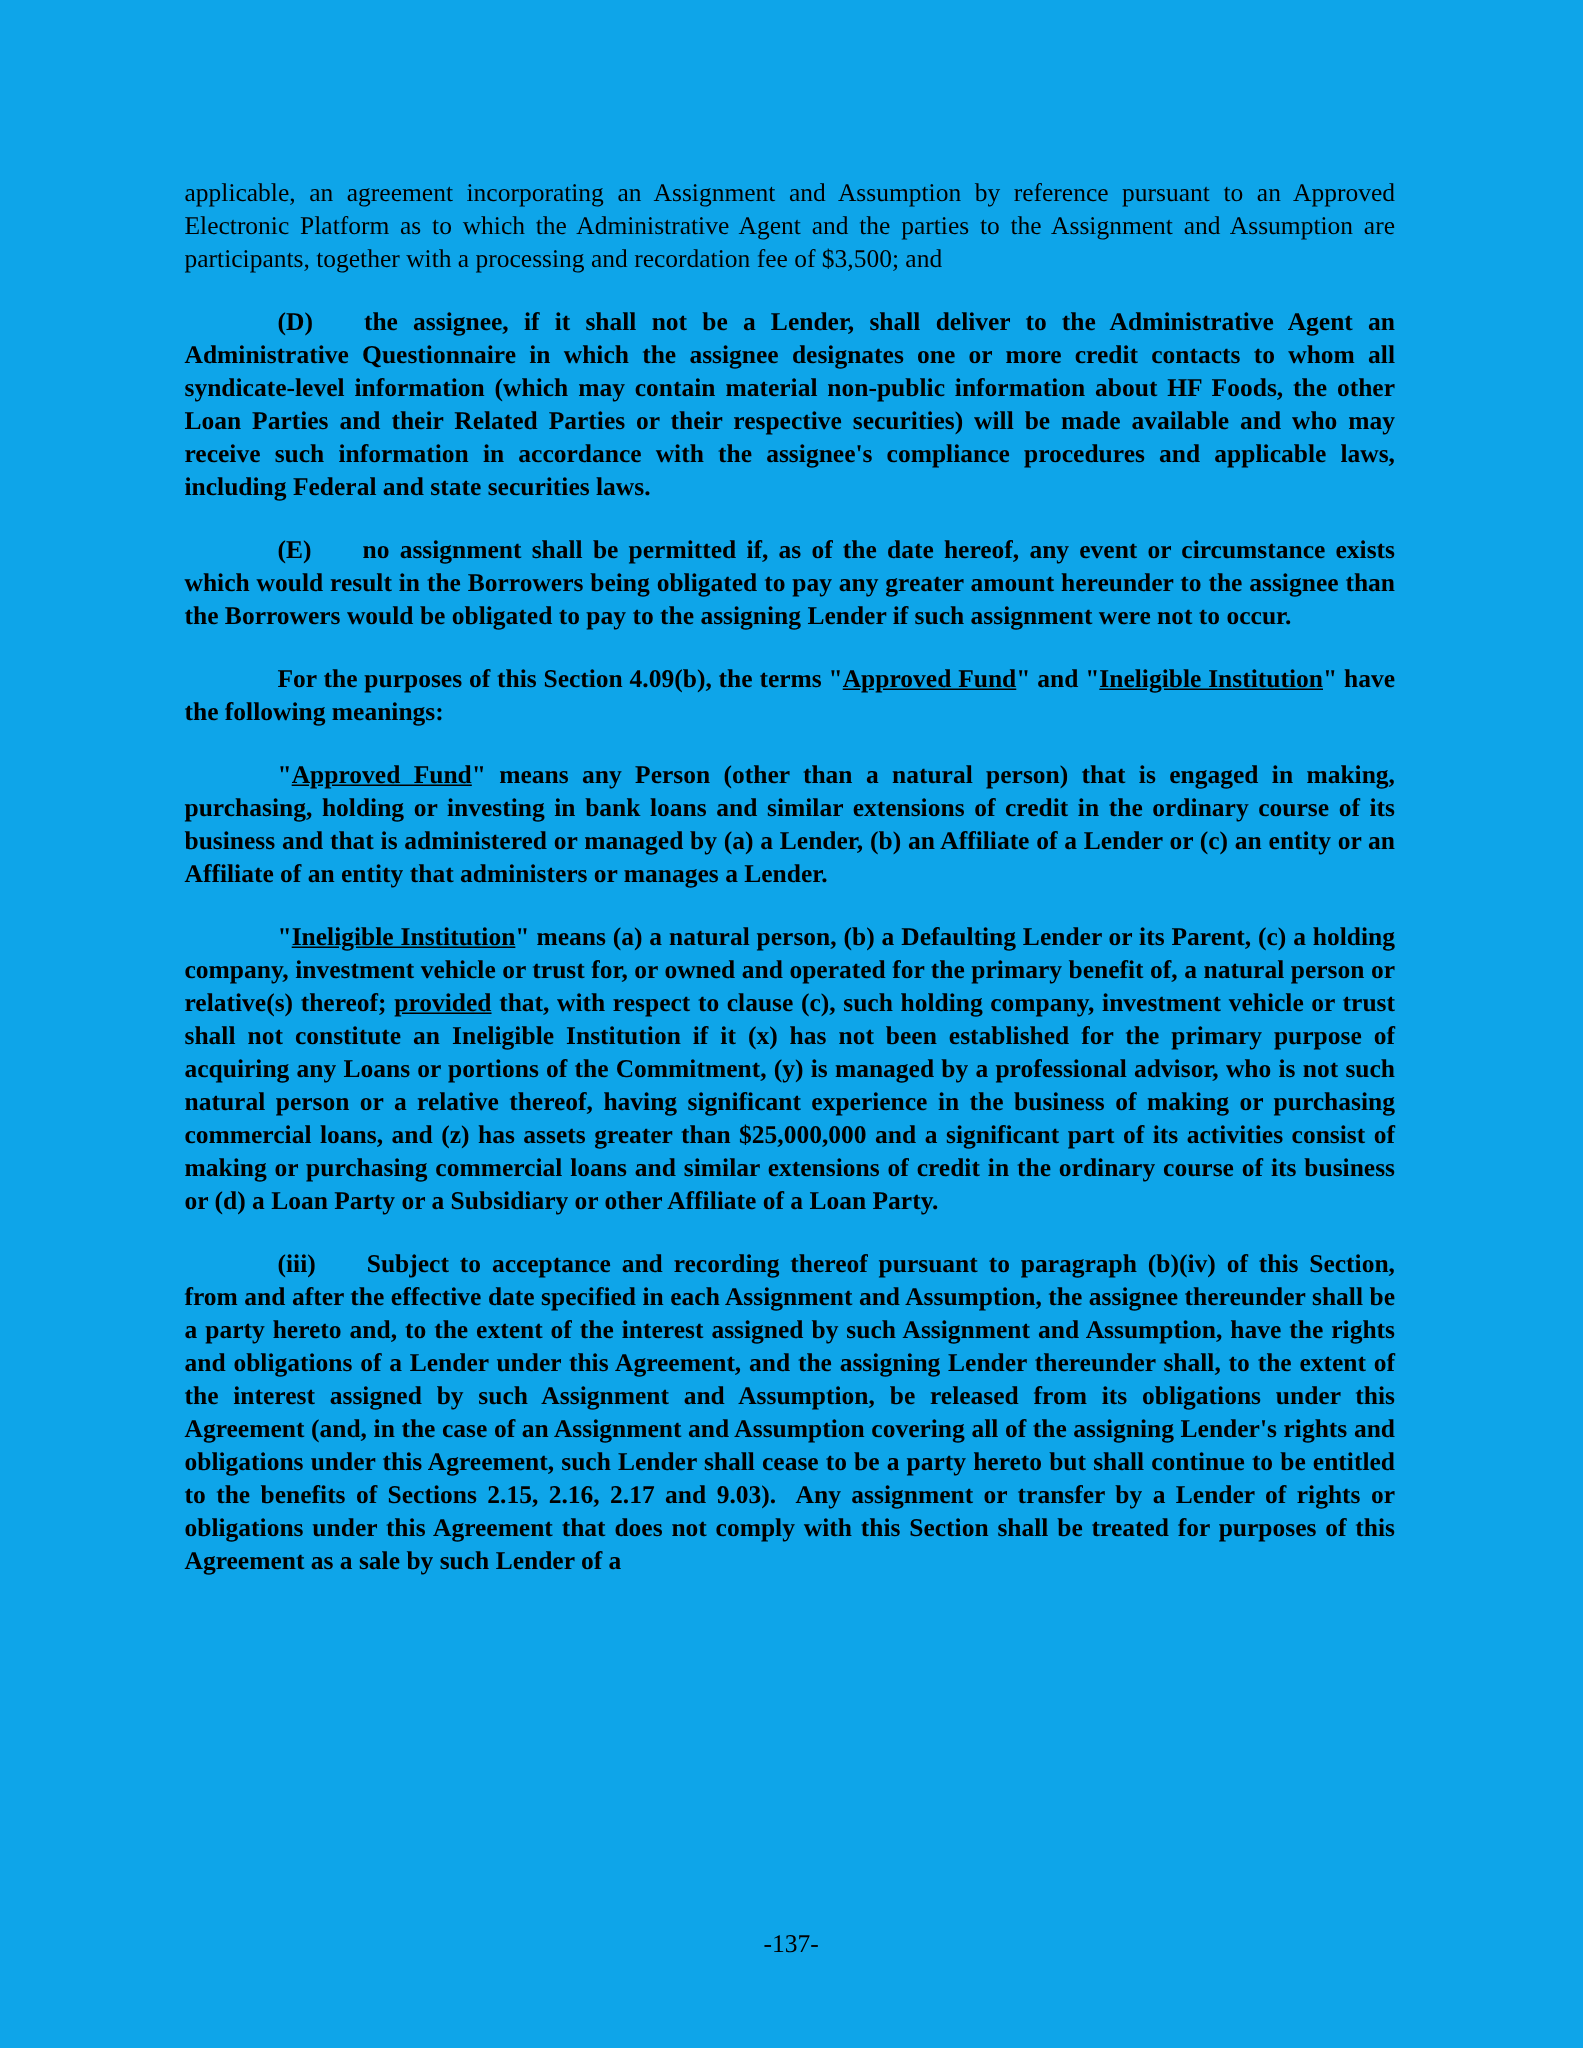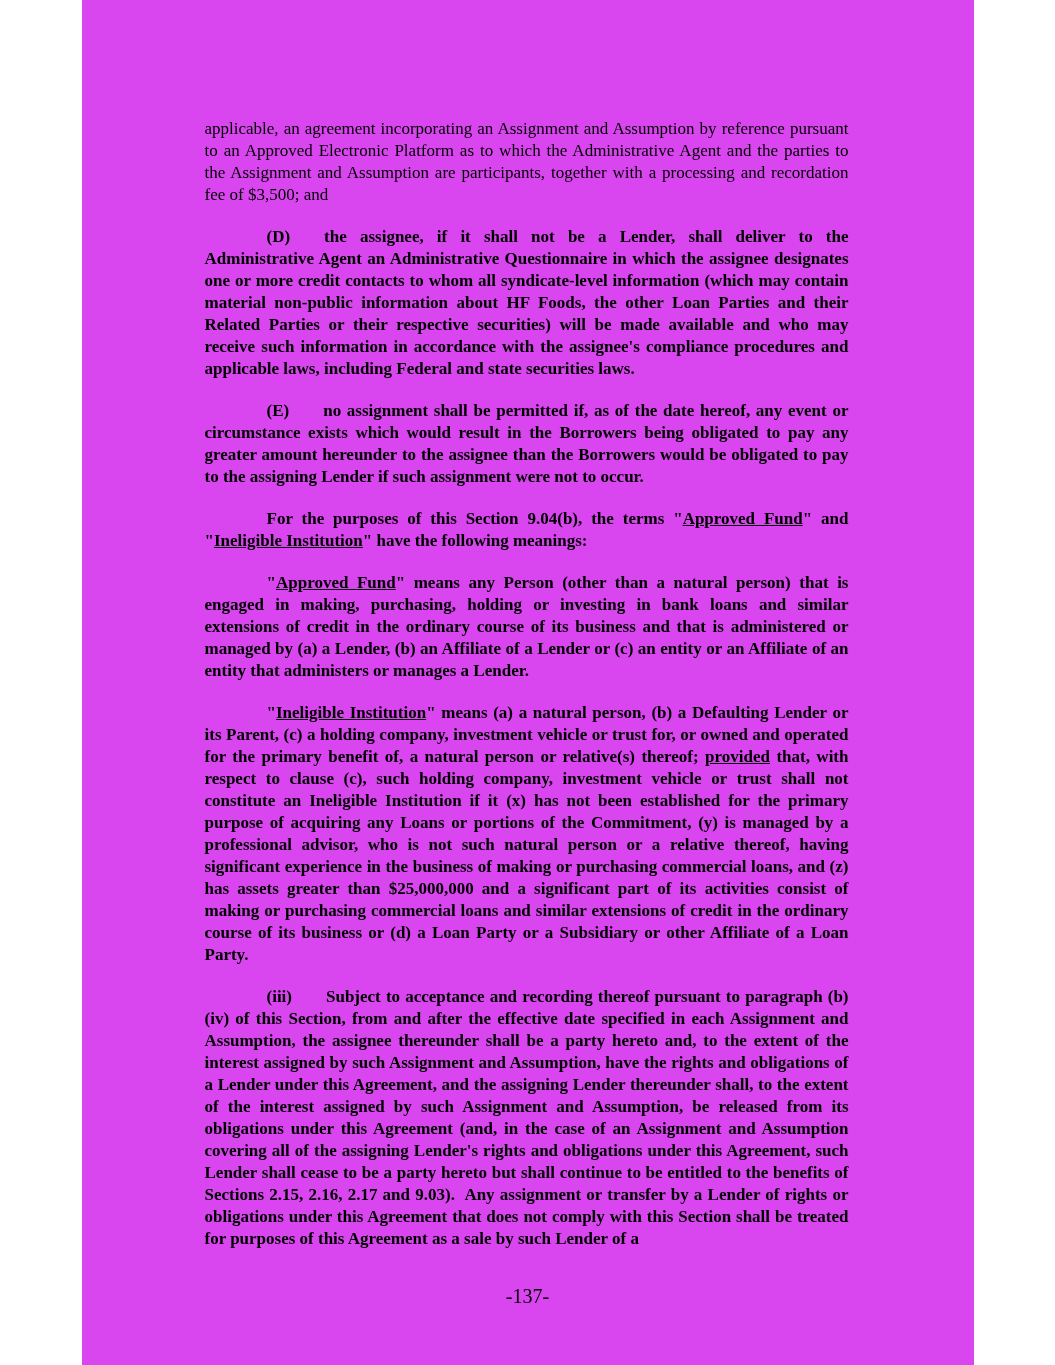"applicable, an agreement incorporating" .page { background: #d946ef -> #0ea5e9; width: 892px -> 1055px }
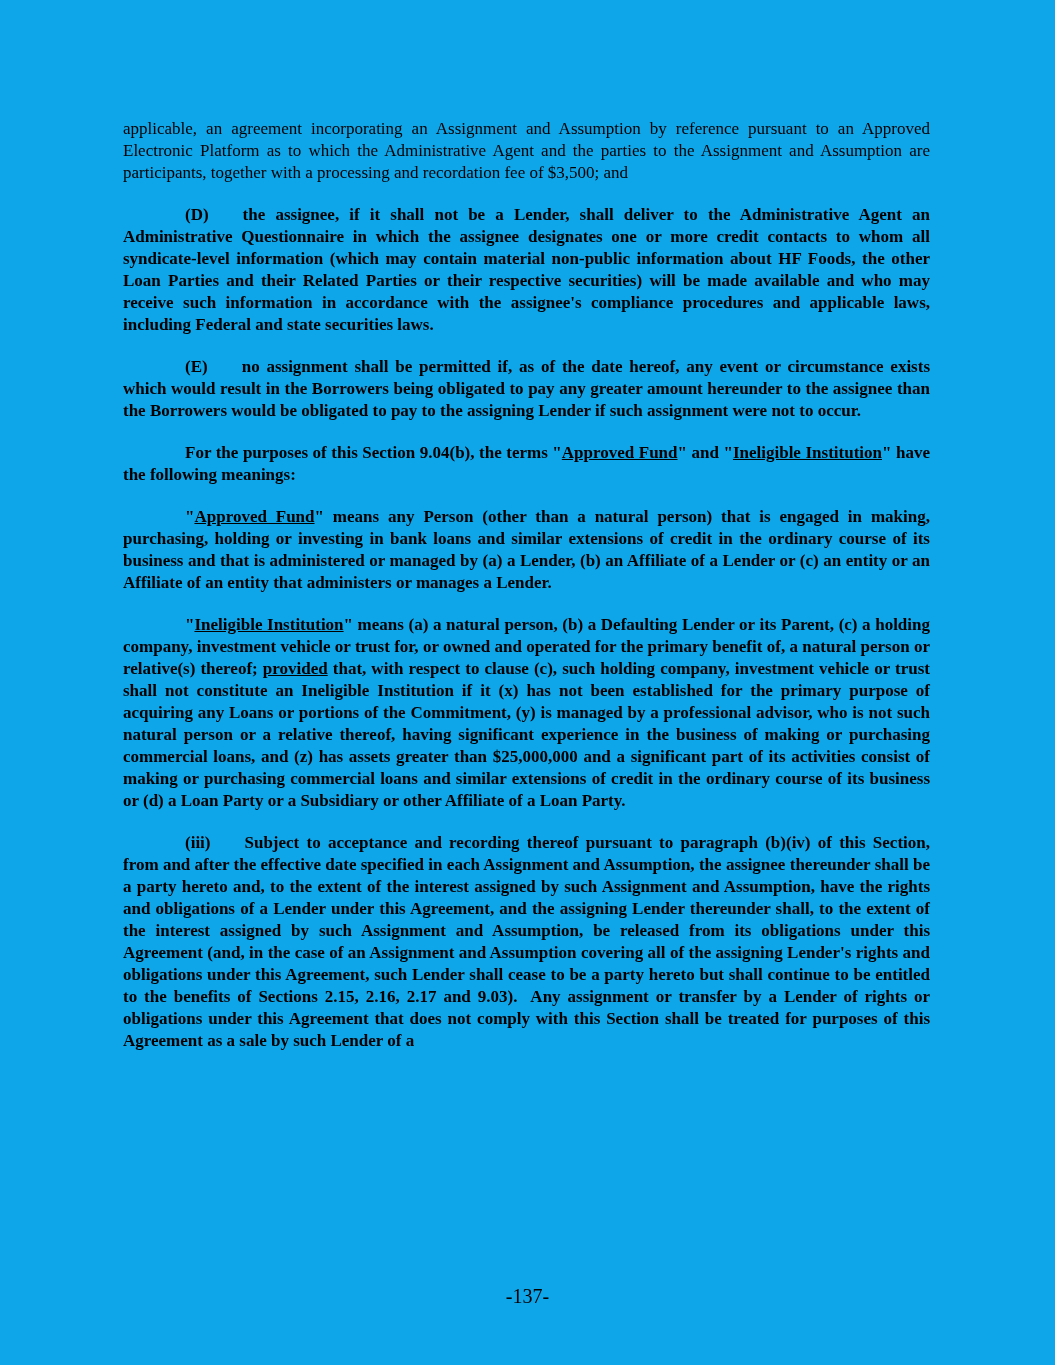"For the purposes of this" span { text: 9.04 -> 4.09 }
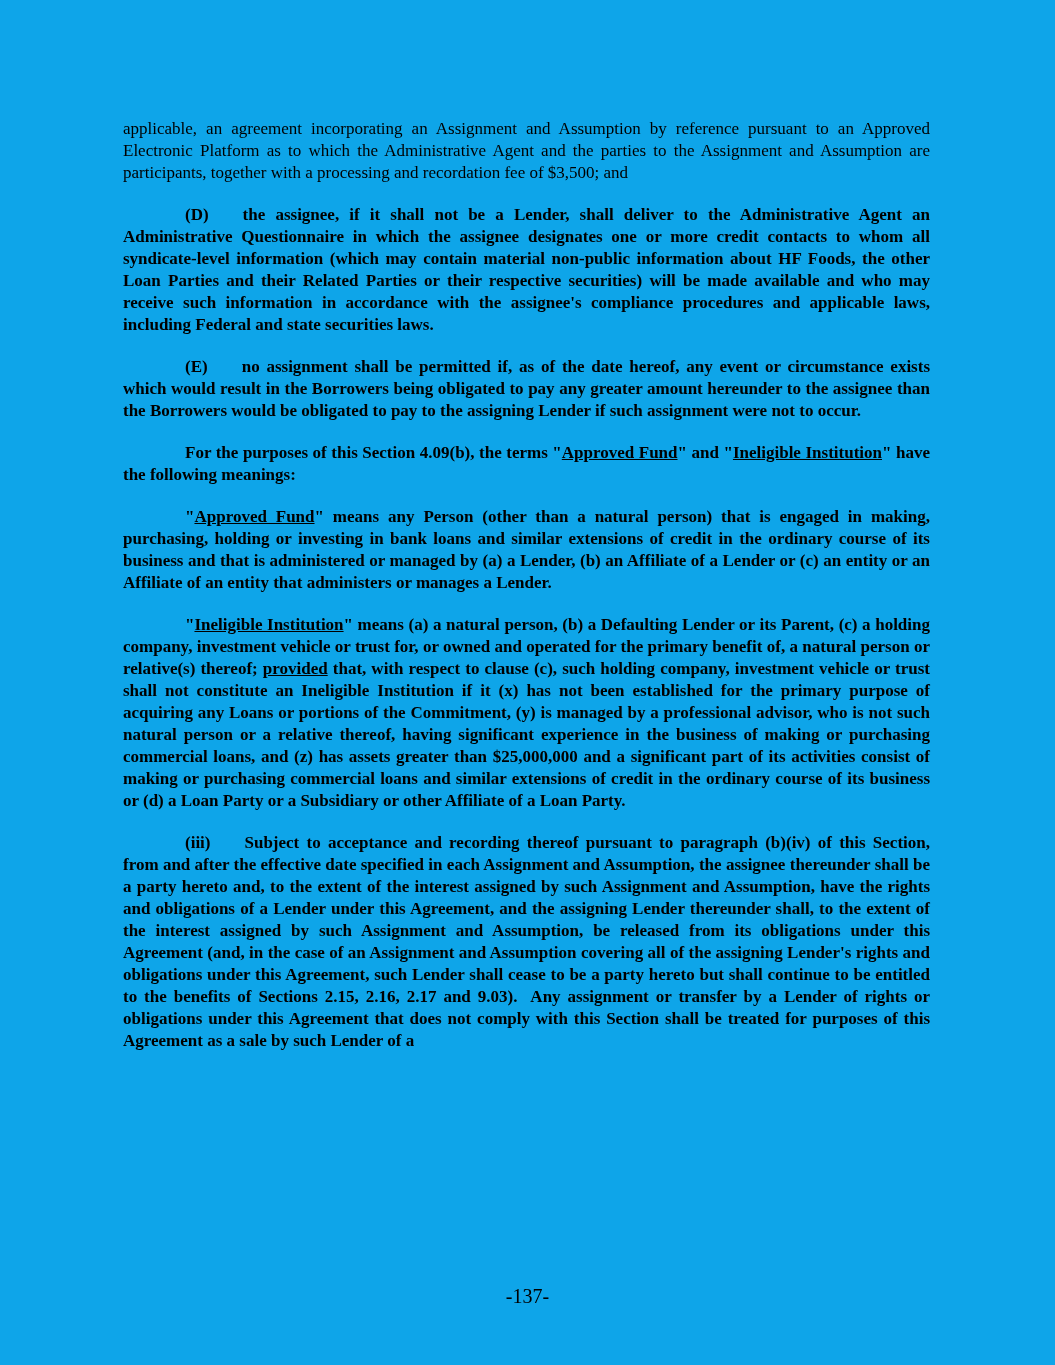"-137-" .footer { font-size: 20px -> 17px }
